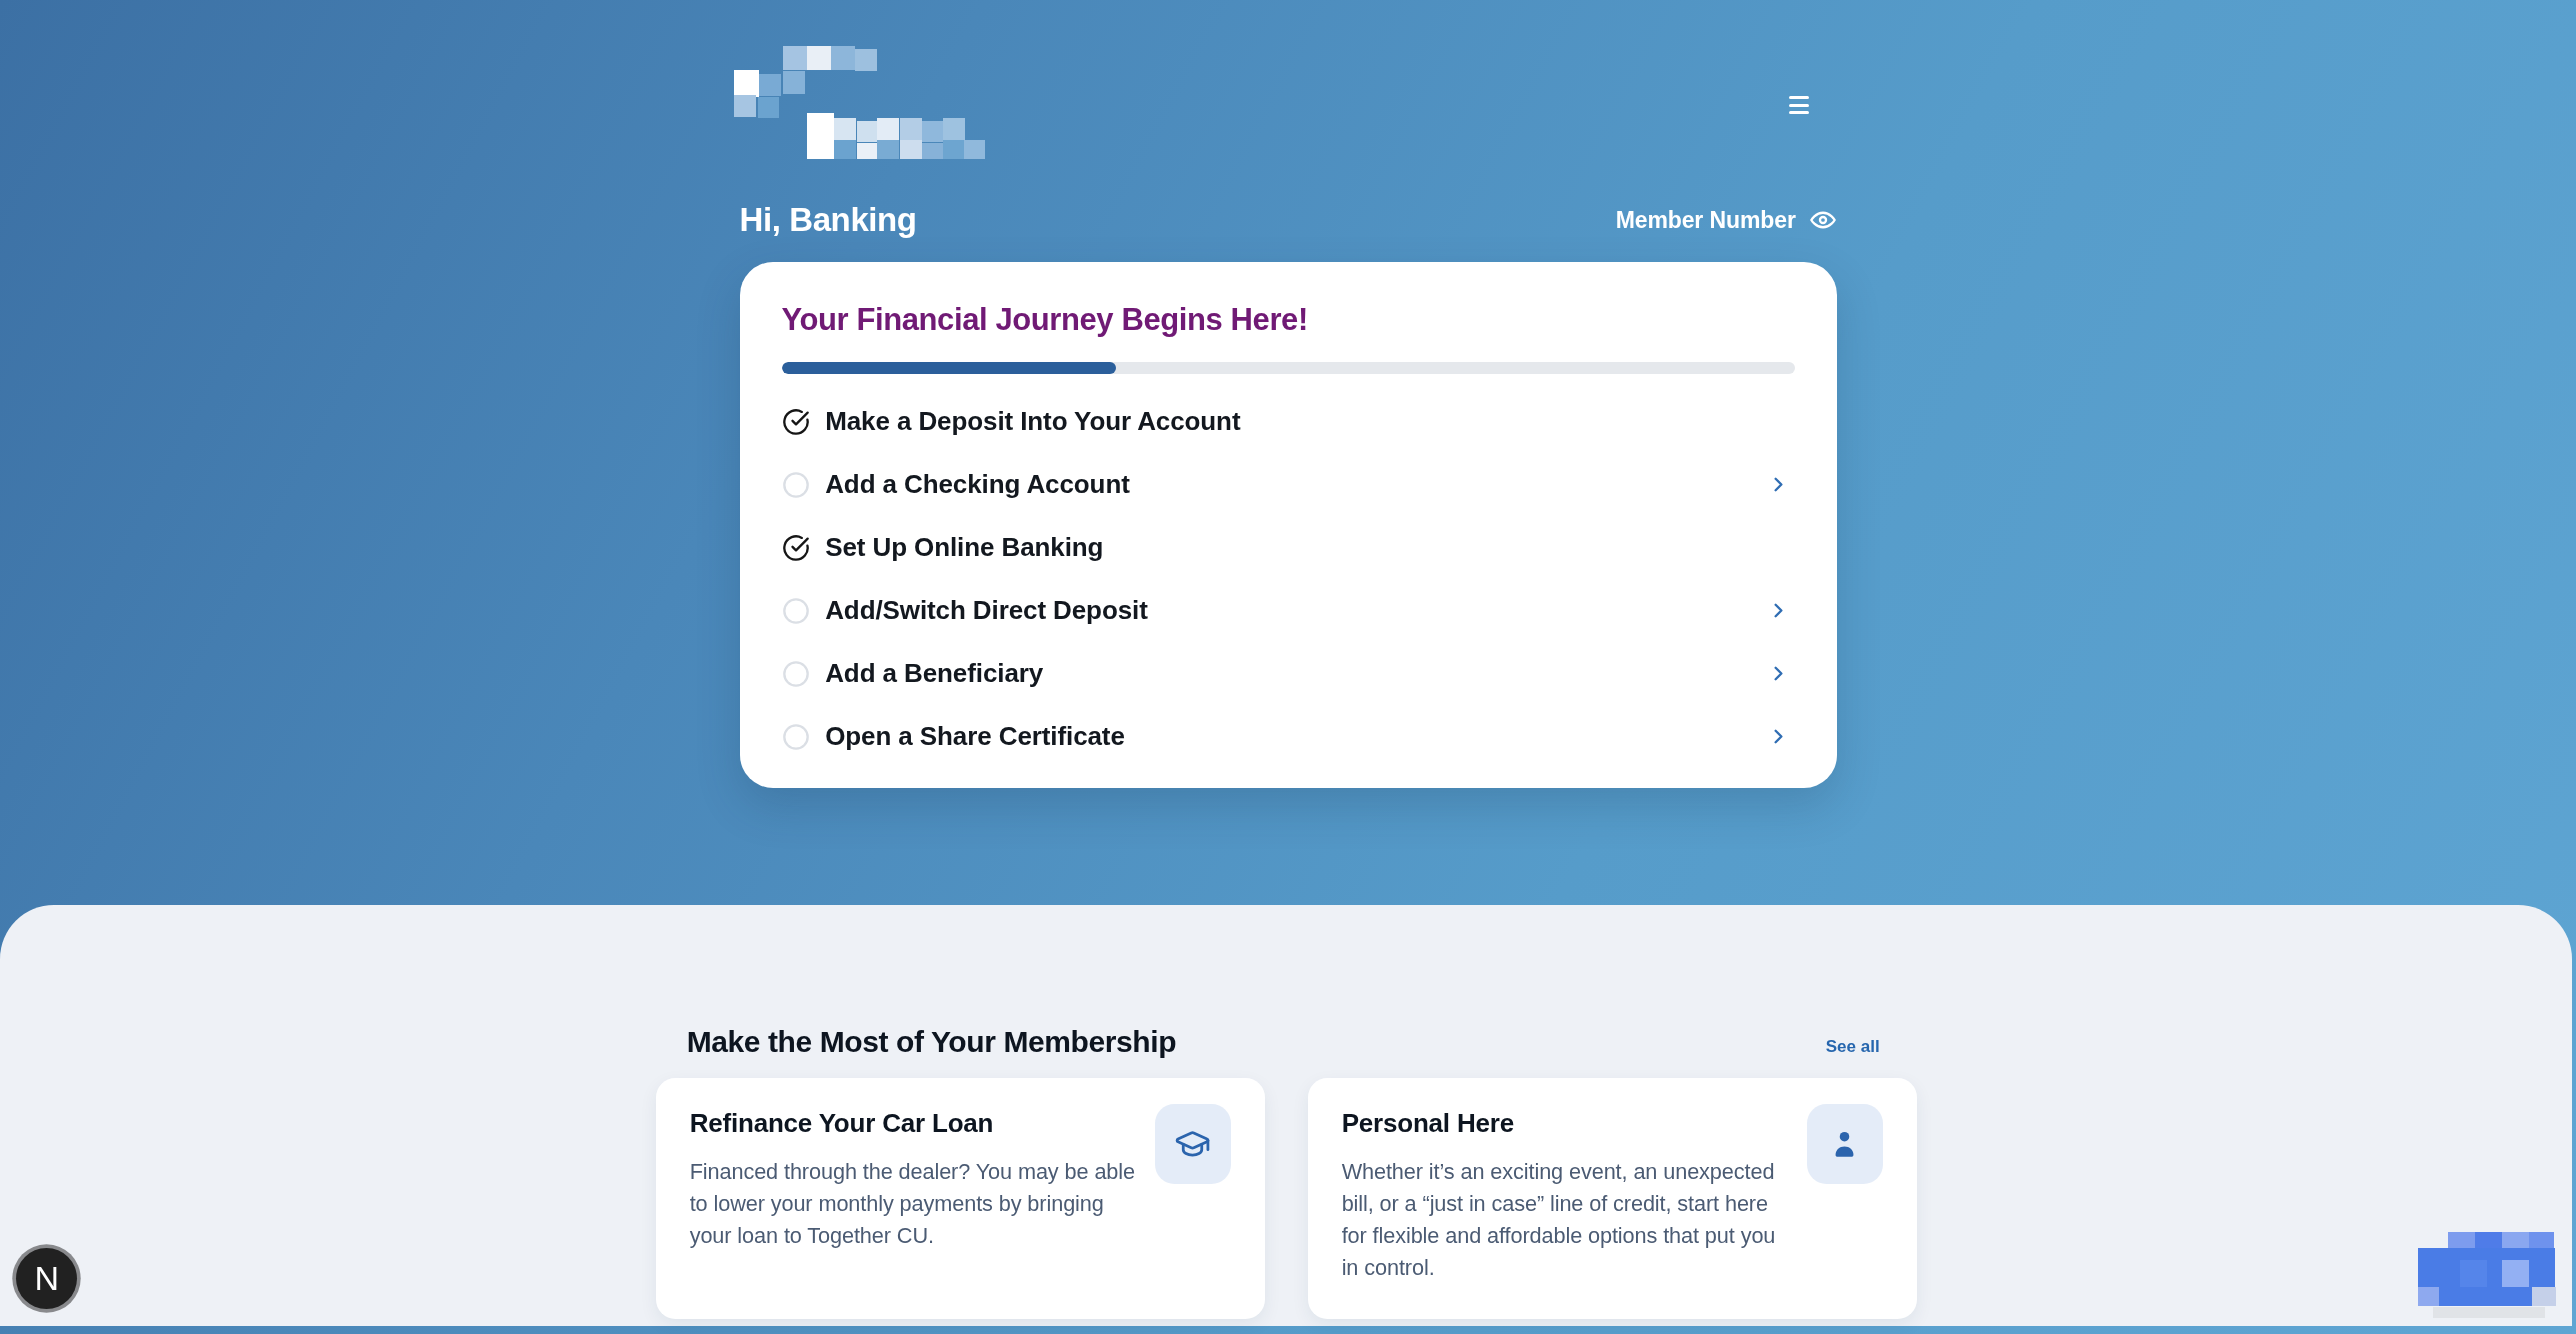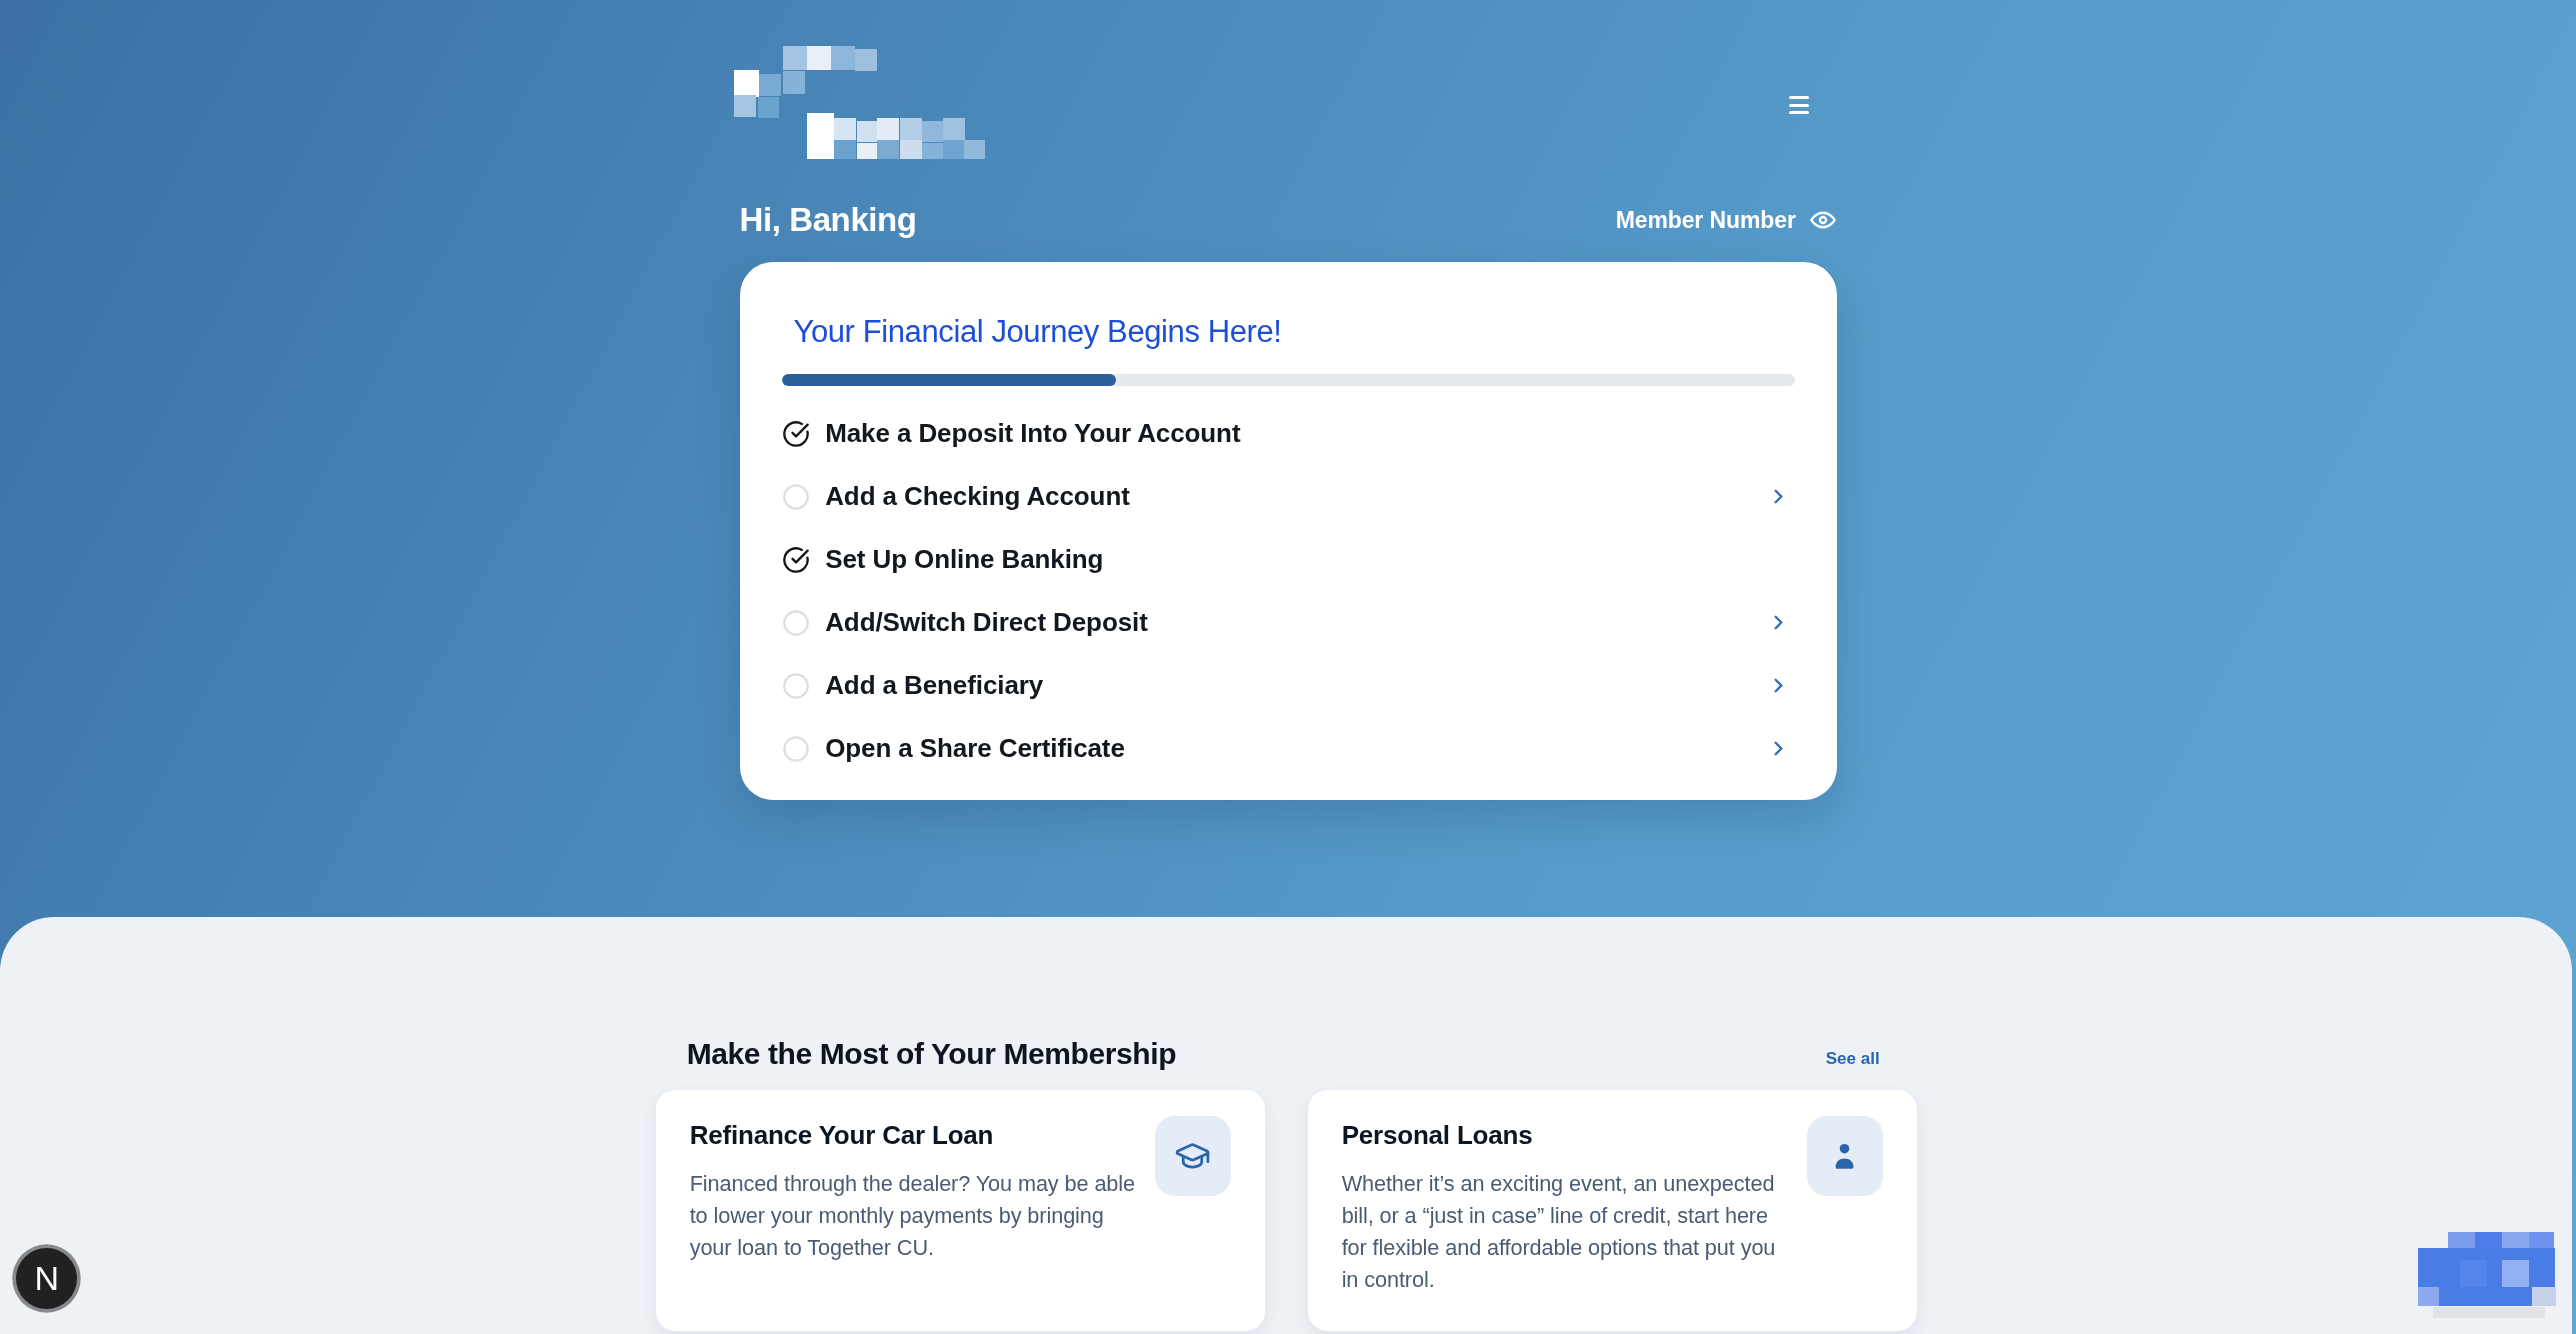"Your Financial Journey Begins Here!" .journey-title { color: #1d4ed8 -> #701a75; font-weight: 400 -> 700; margin: 12px -> 0 }
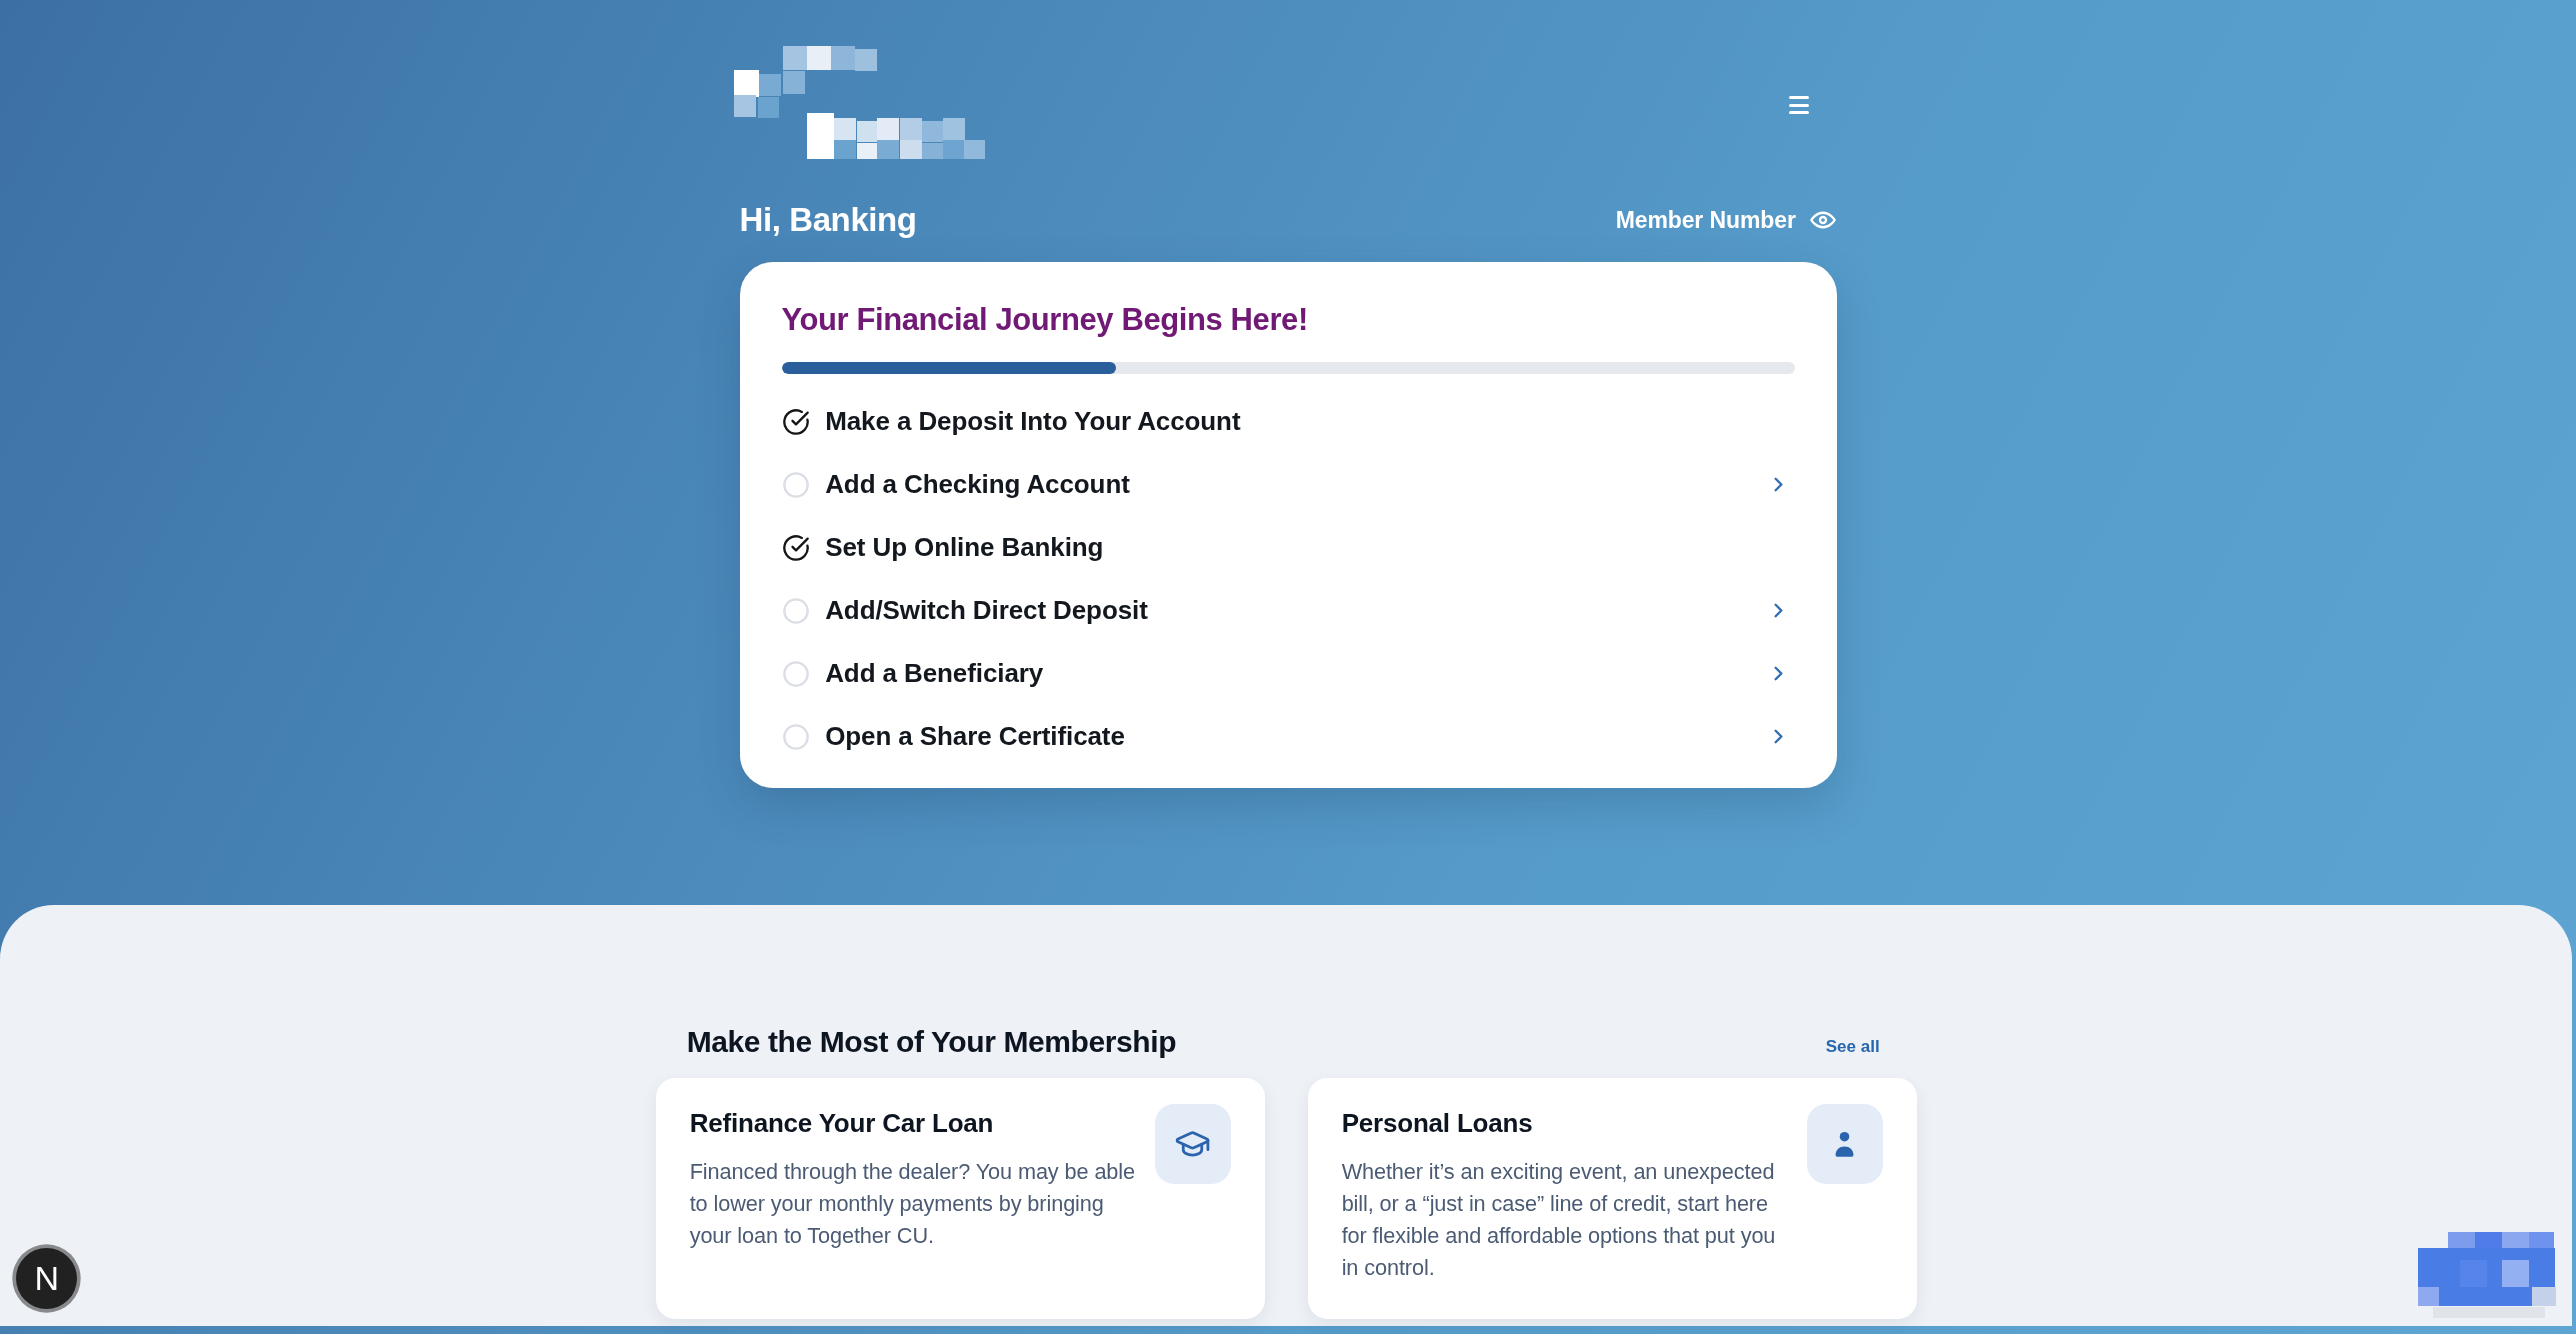"Personal Loans" h3.offer-title { text: Loans -> Here }
